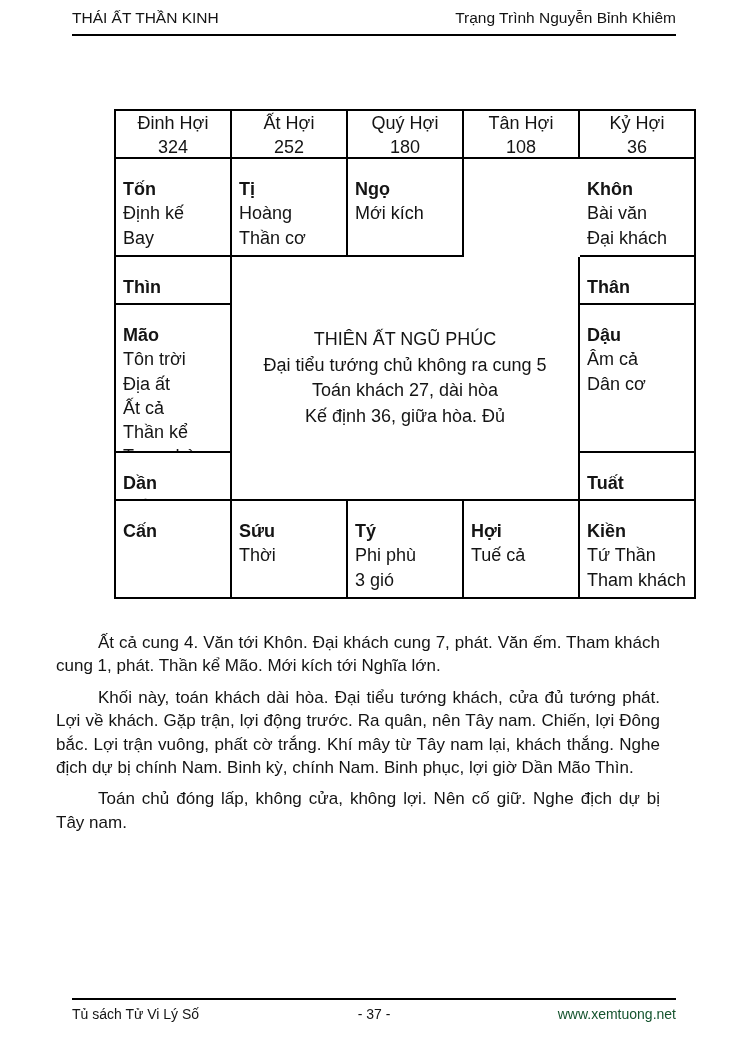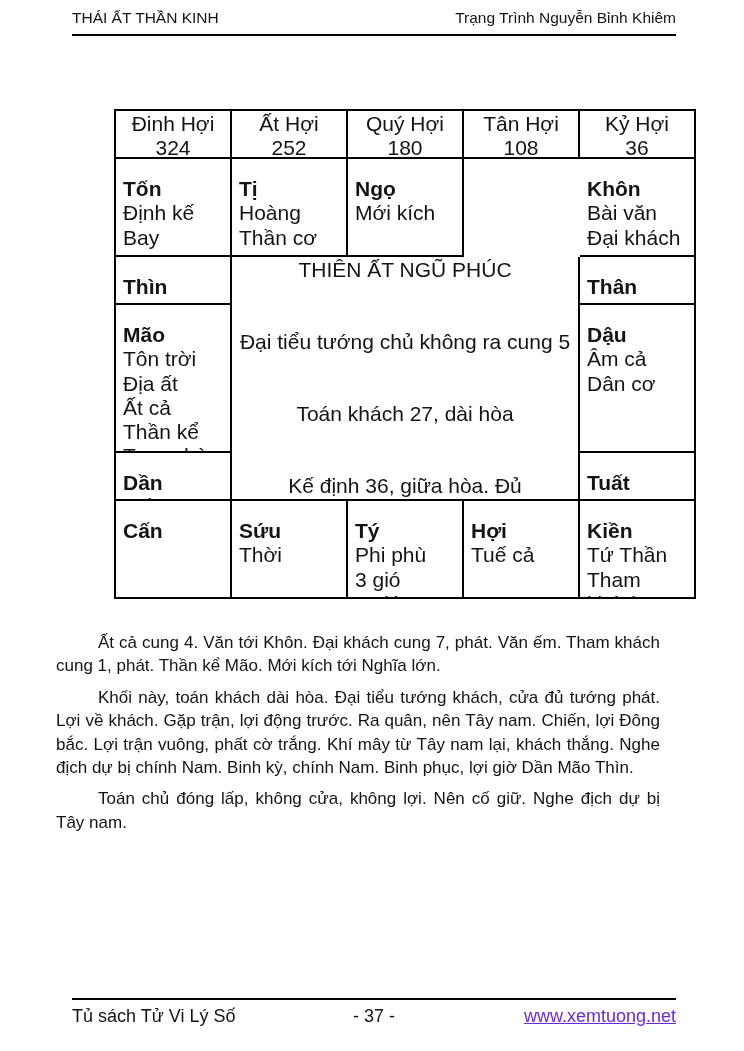"Đinh Hợi" .chart { font-size: 21px -> 18px }
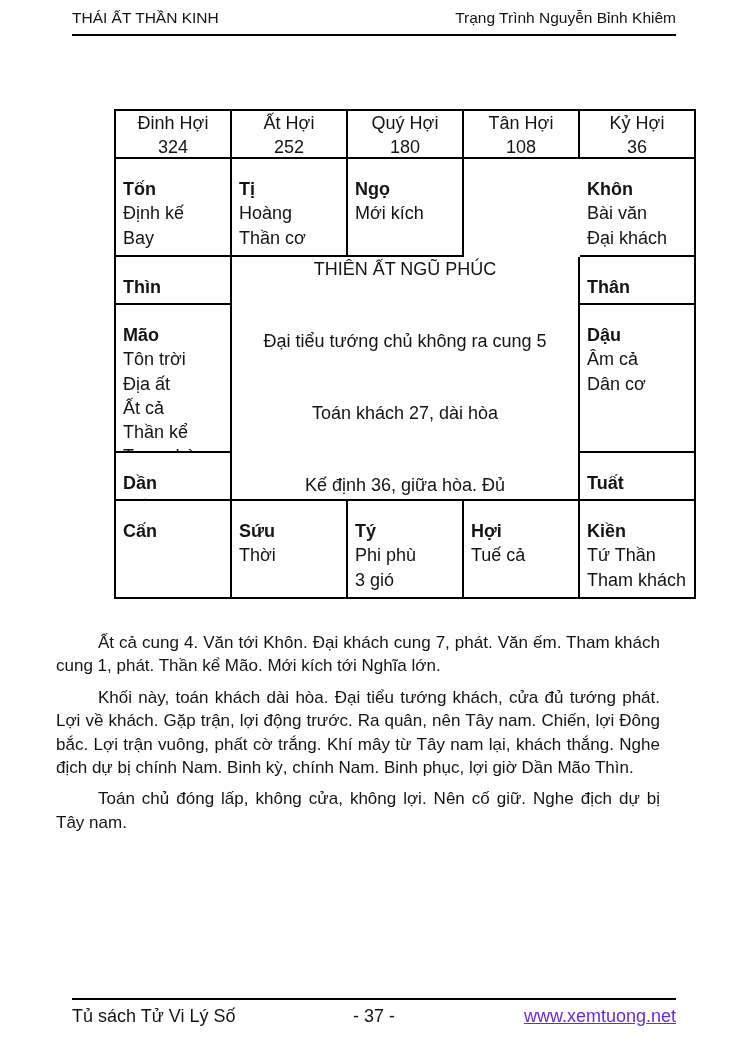"THIÊN ẤT NGŨ PHÚC" .center-cell { justify-content: space-between -> center }
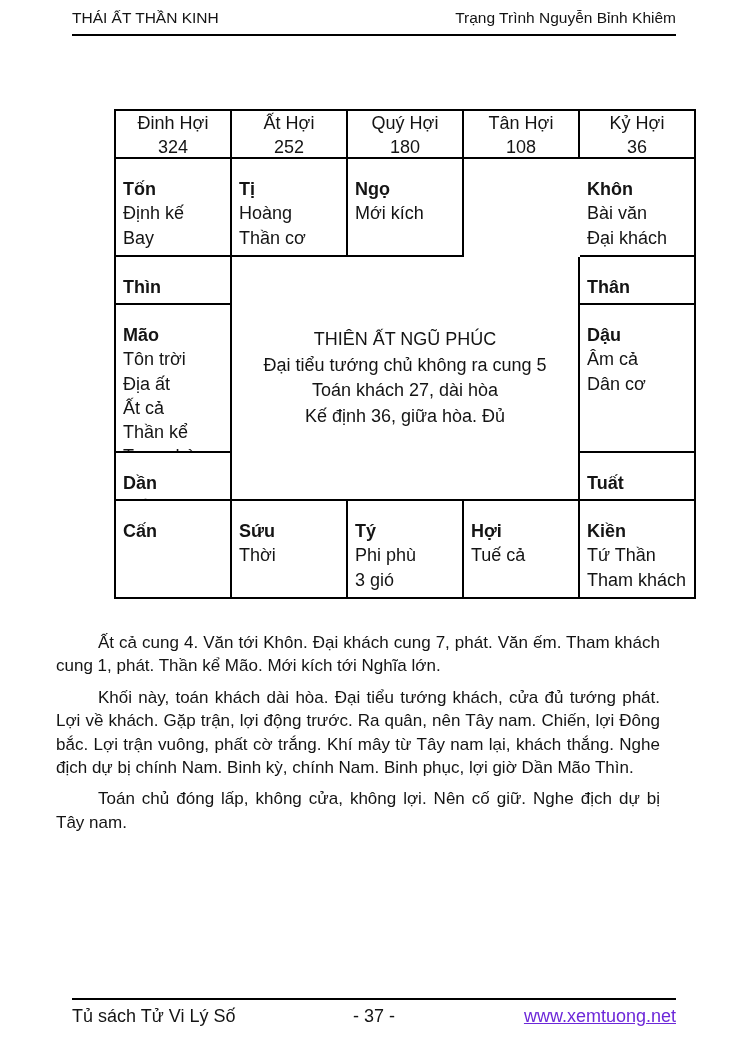"Tủ sách Tử Vi Lý" .page-footer { font-size: 18px -> 14px }
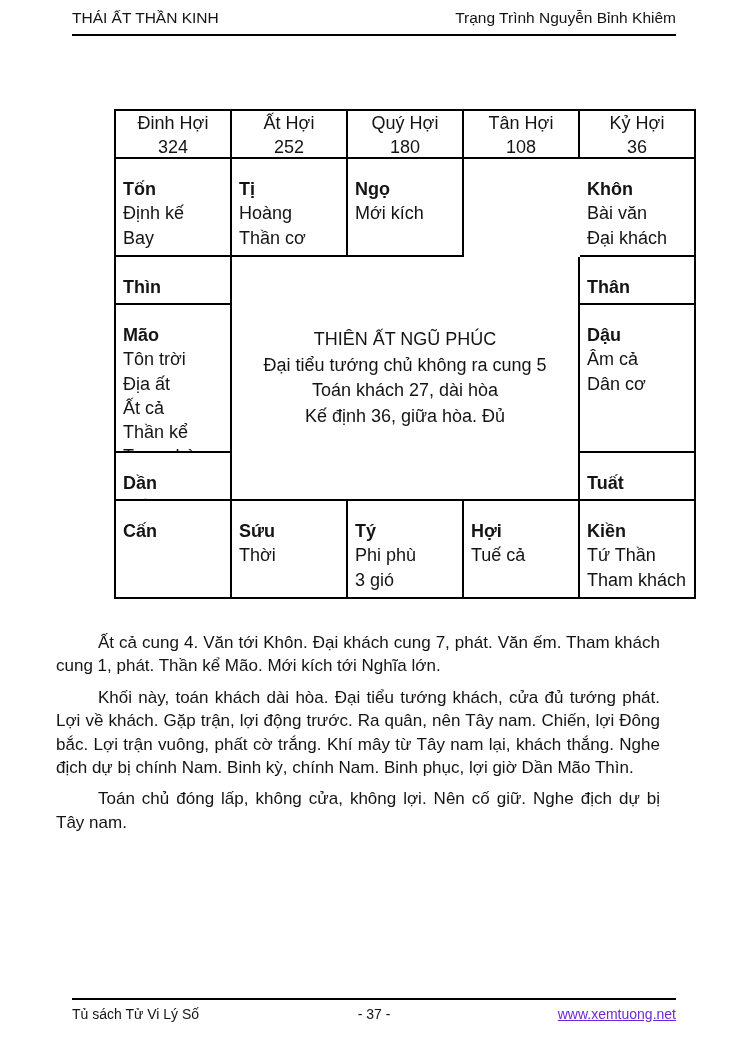"www.xemtuong.net" .page-footer .url { color: #6d28d9 -> #14532d; text-decoration: underline -> none }
